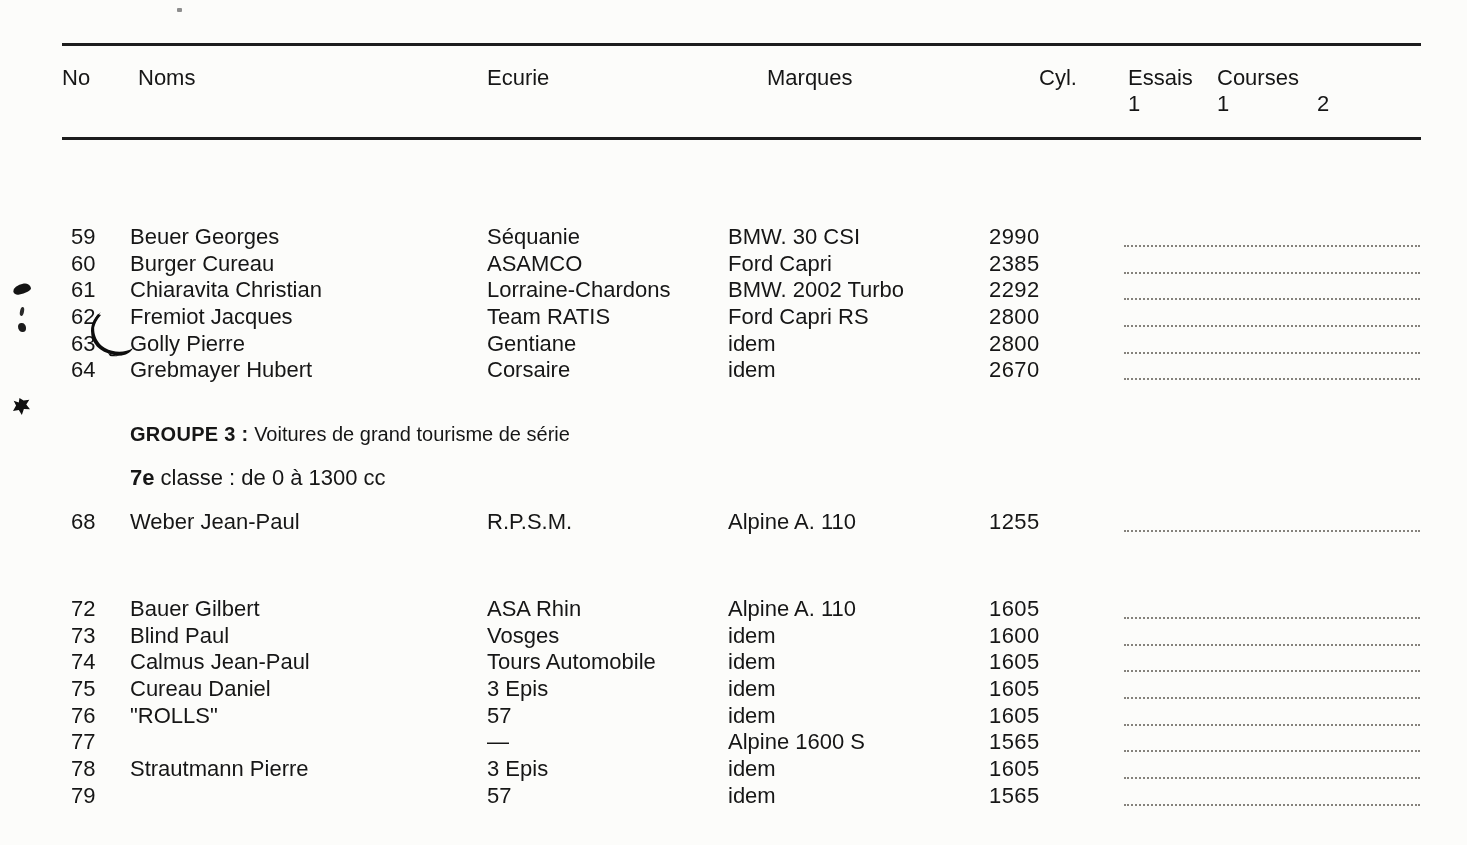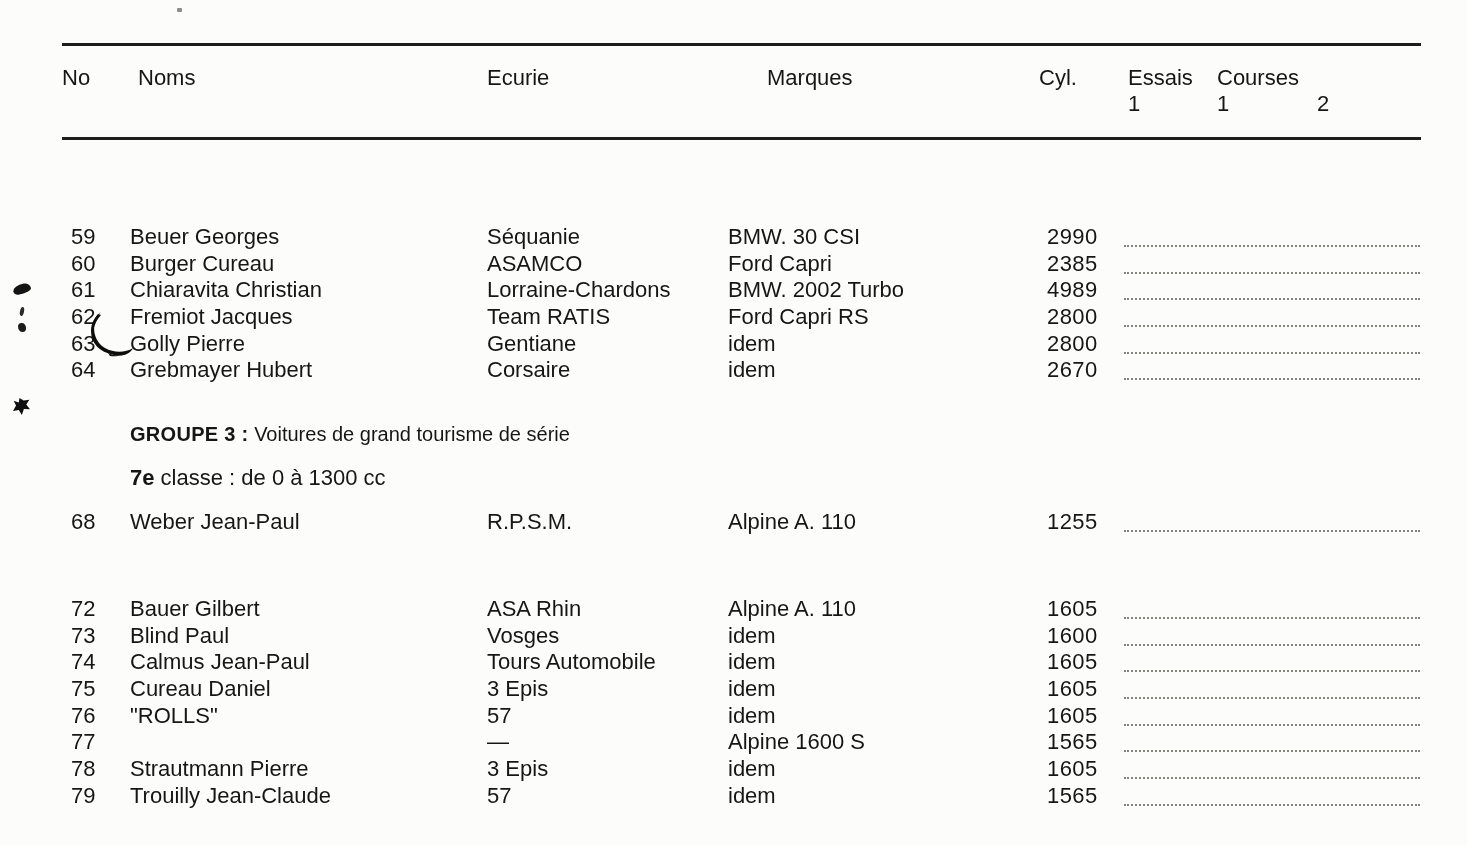"2990" .c-cyl { left: 1047px -> 989px }
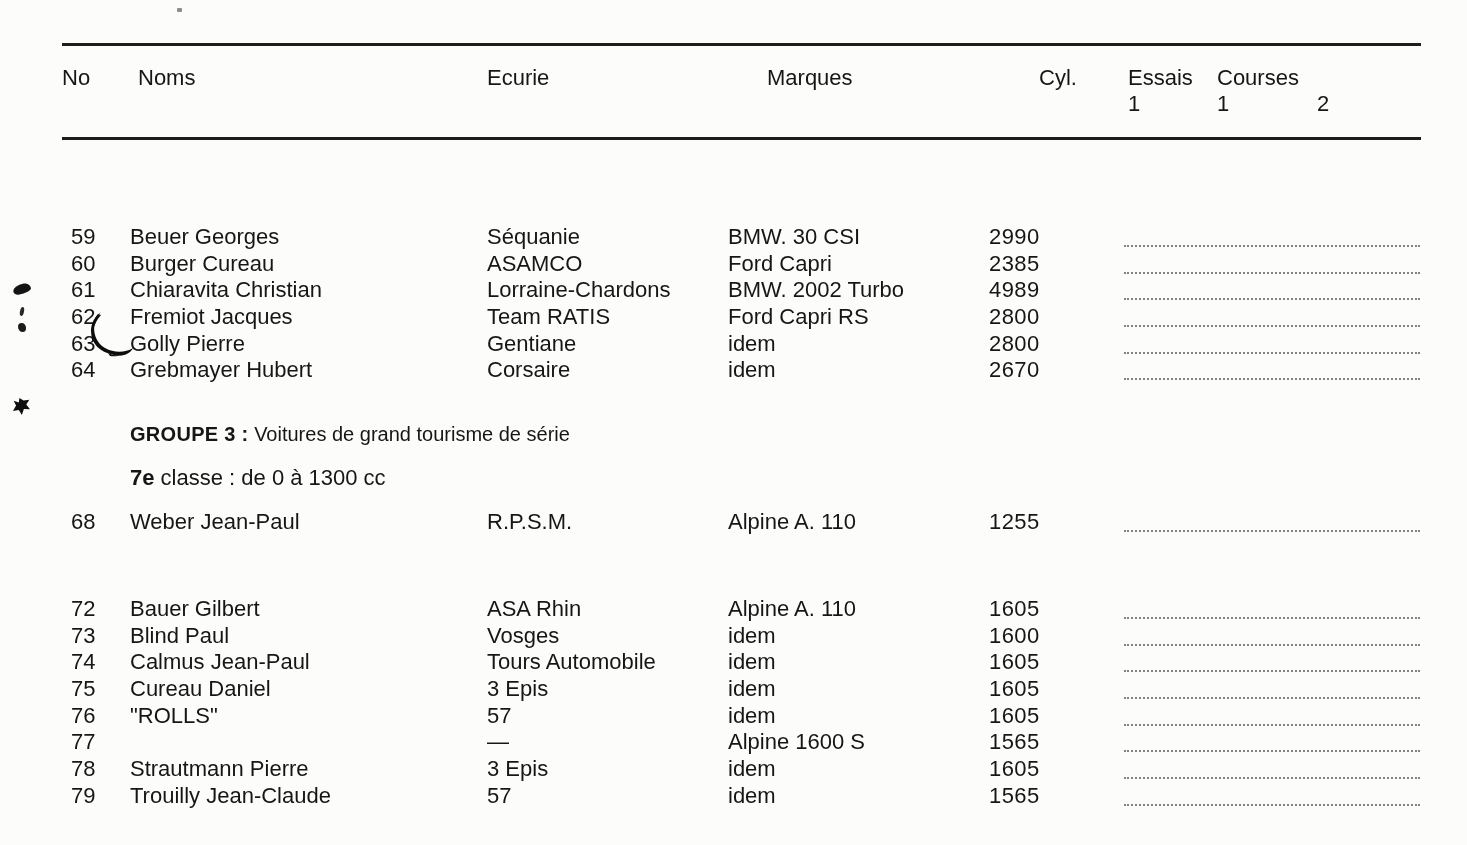"4989" span.cell { text: 4989 -> 2292 }
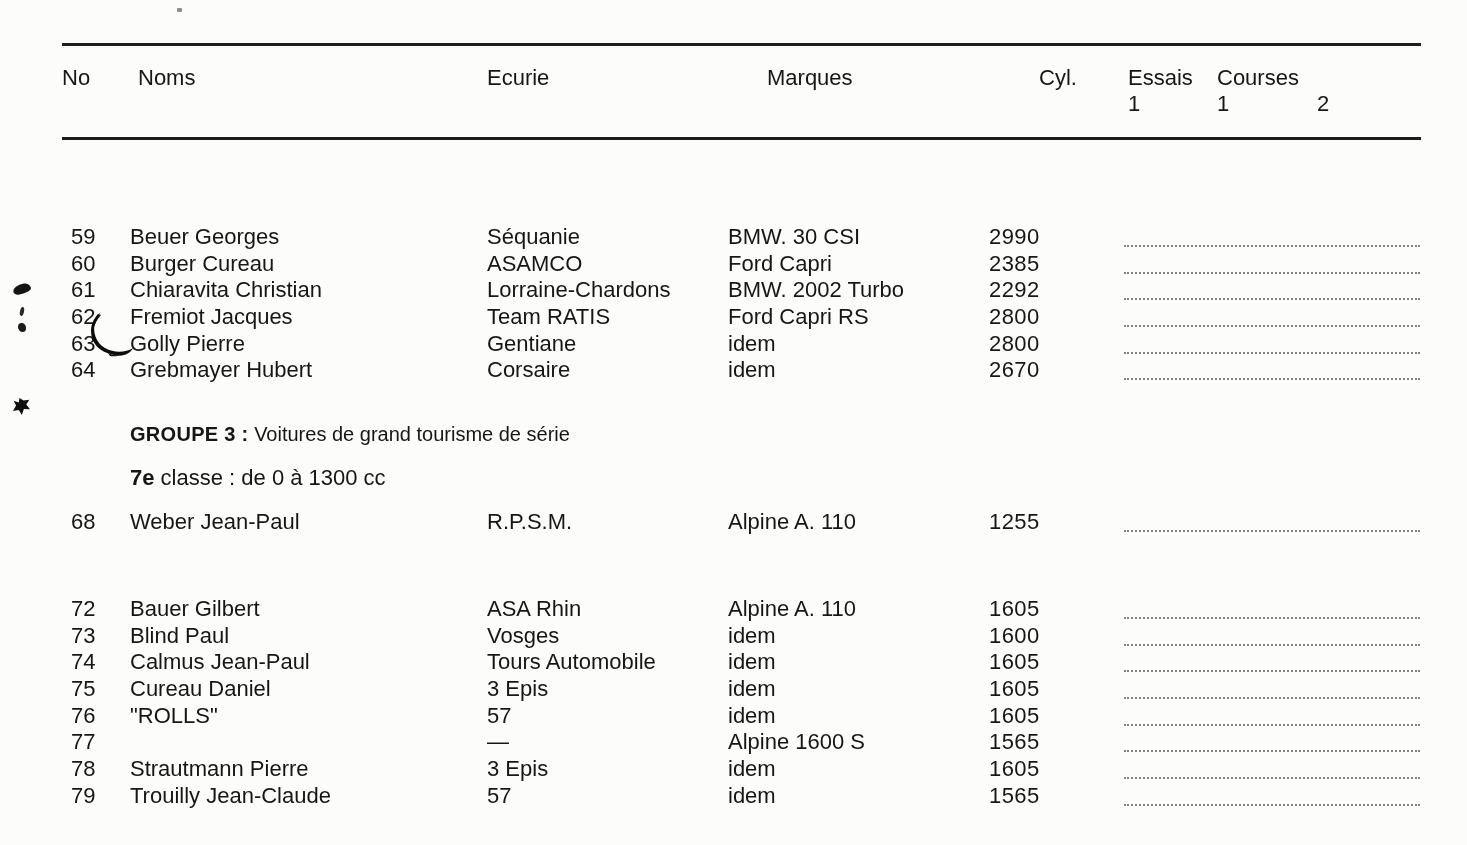"Trouilly Jean-Claude" span.cell { html: <span>Trouilly Jean-Claude</span> -> none }
